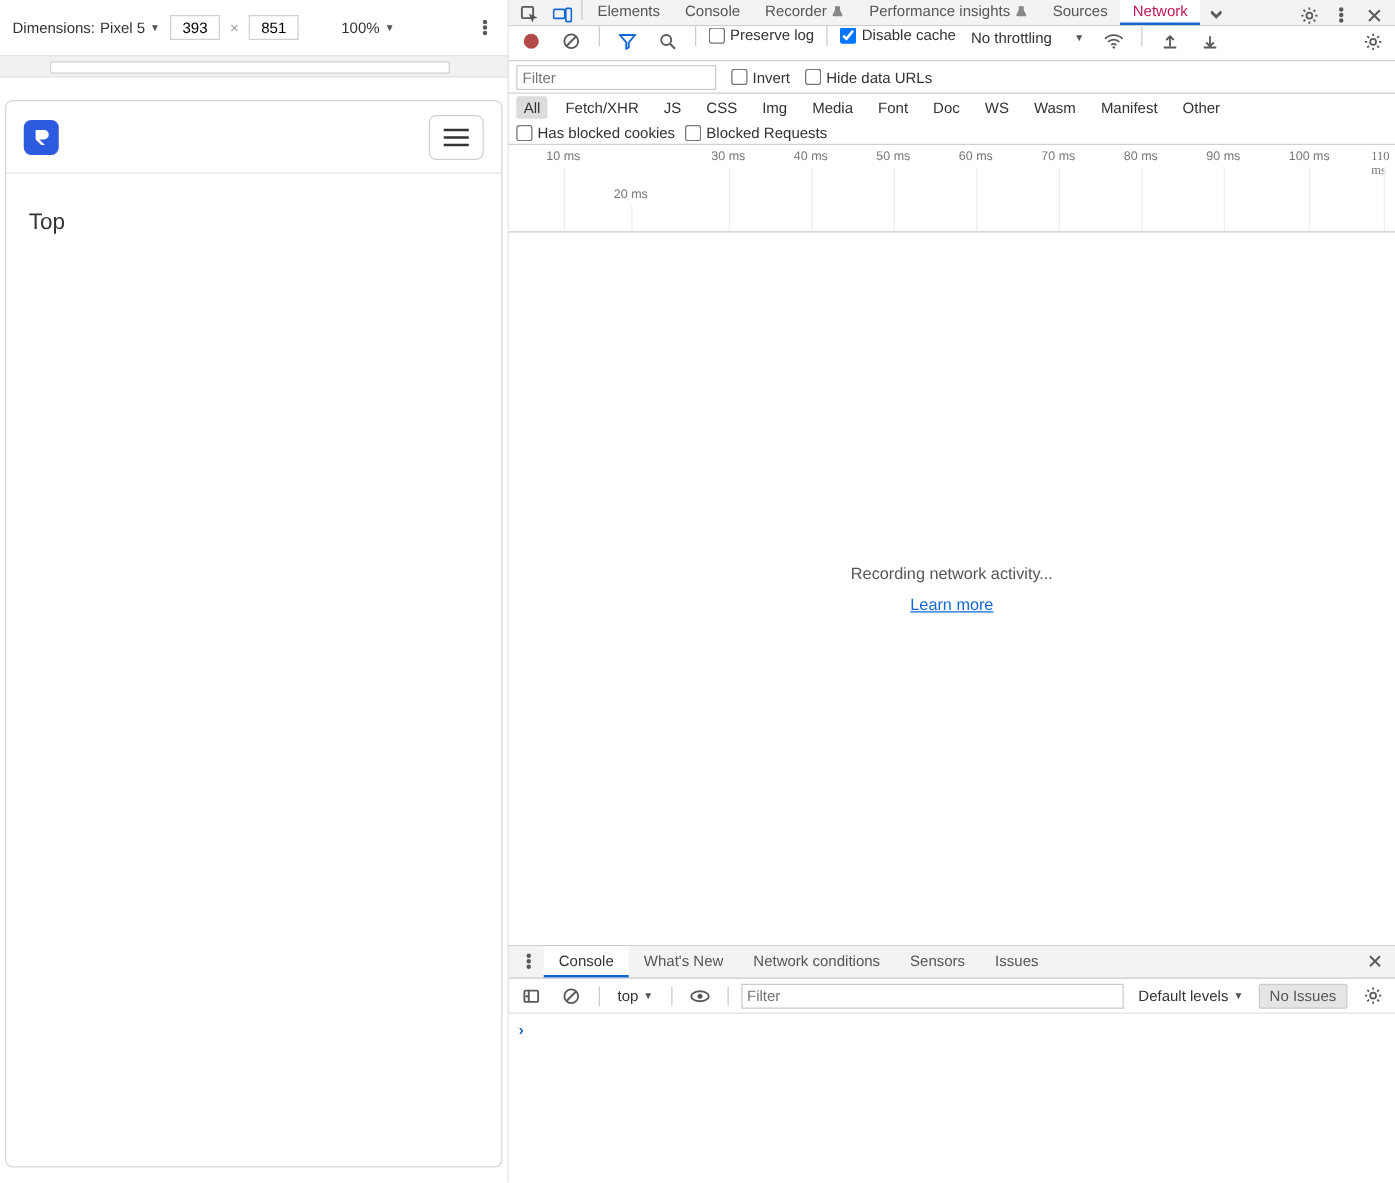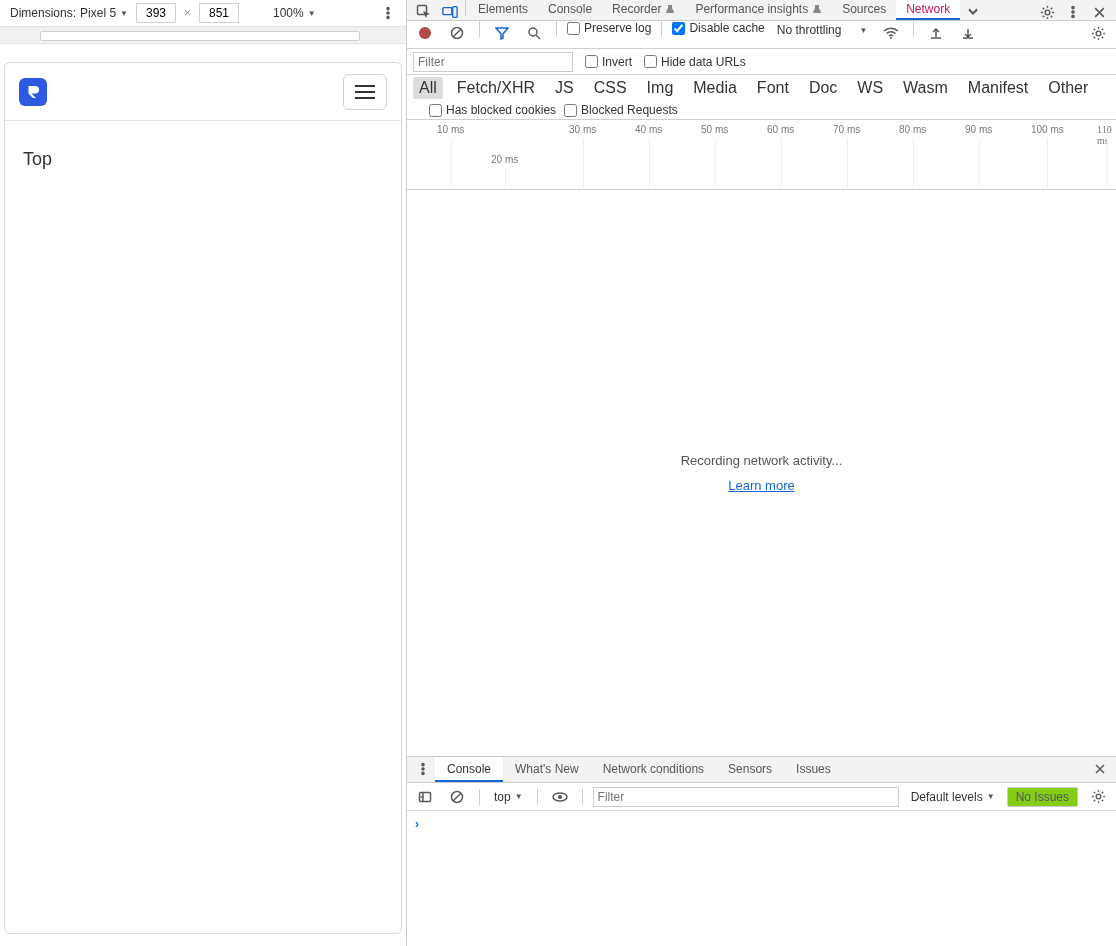"Dimensions:" .device-toolbar { height: 26px -> 44px }
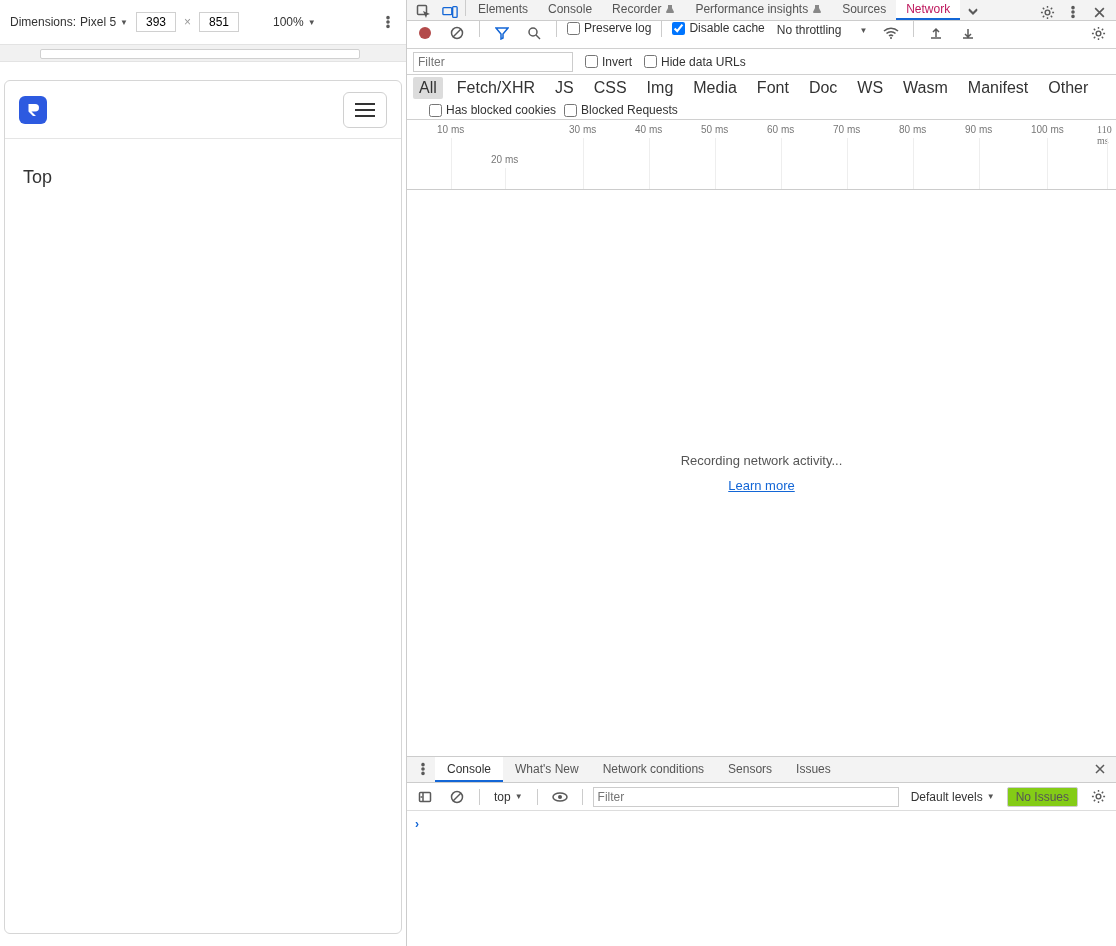"All" .type-chip { font-size: 16px -> 12px }
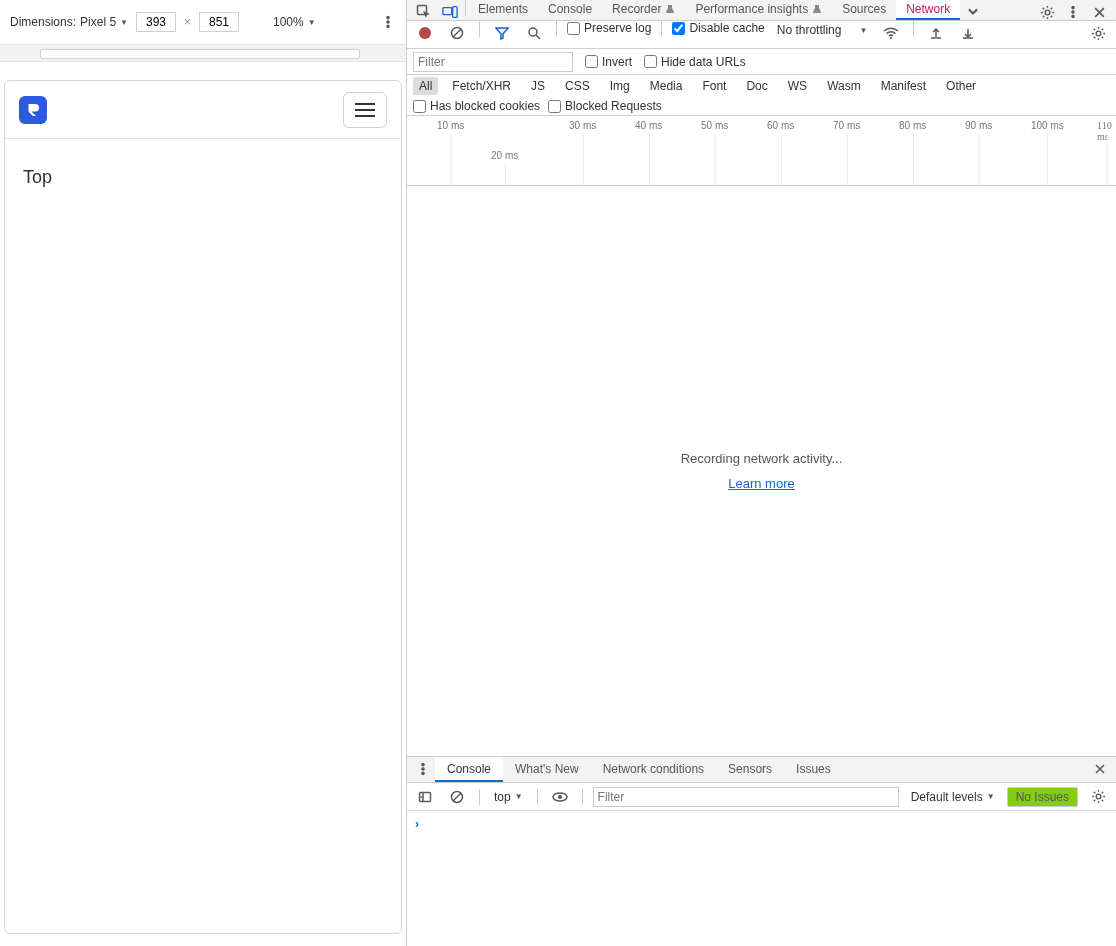"No Issues" .pill { background: #84cc16 -> #e5e5e5 }
